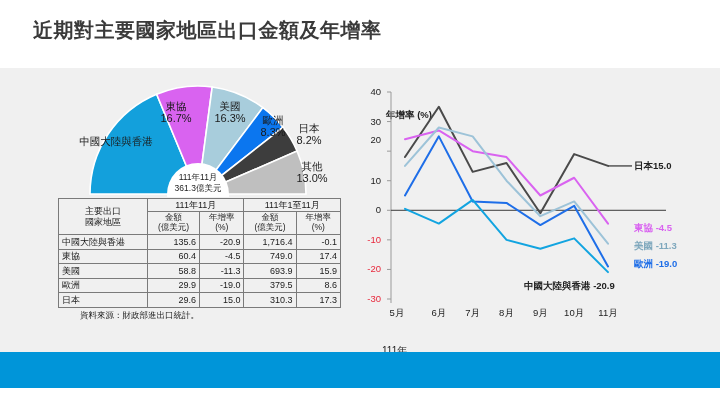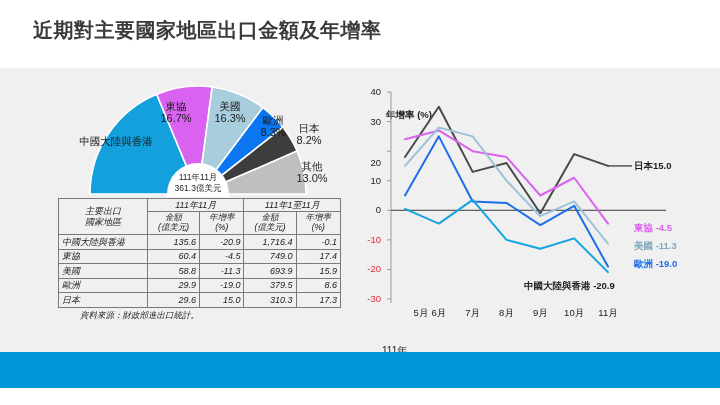"20" div.ytick { top: 95px -> 72px }
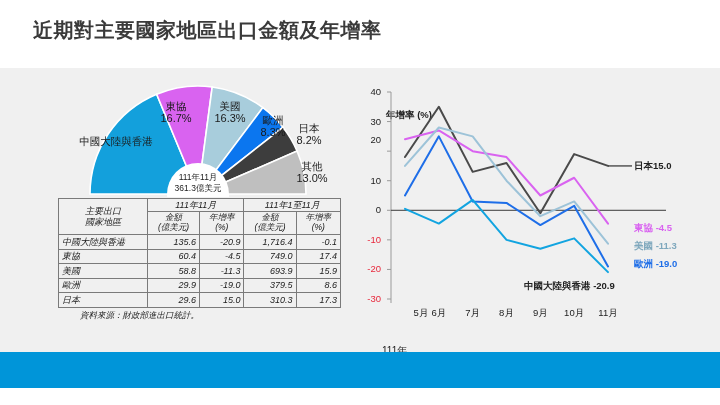"主要出口" #tbl-wrap { font-style: italic -> none }
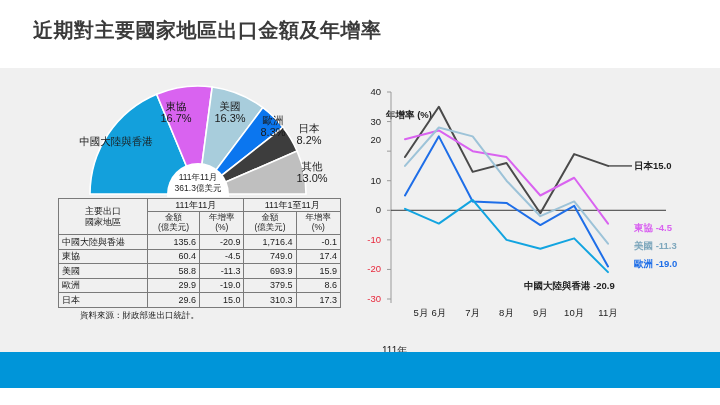"5月" div.xtick { left: 48px -> 24px }
